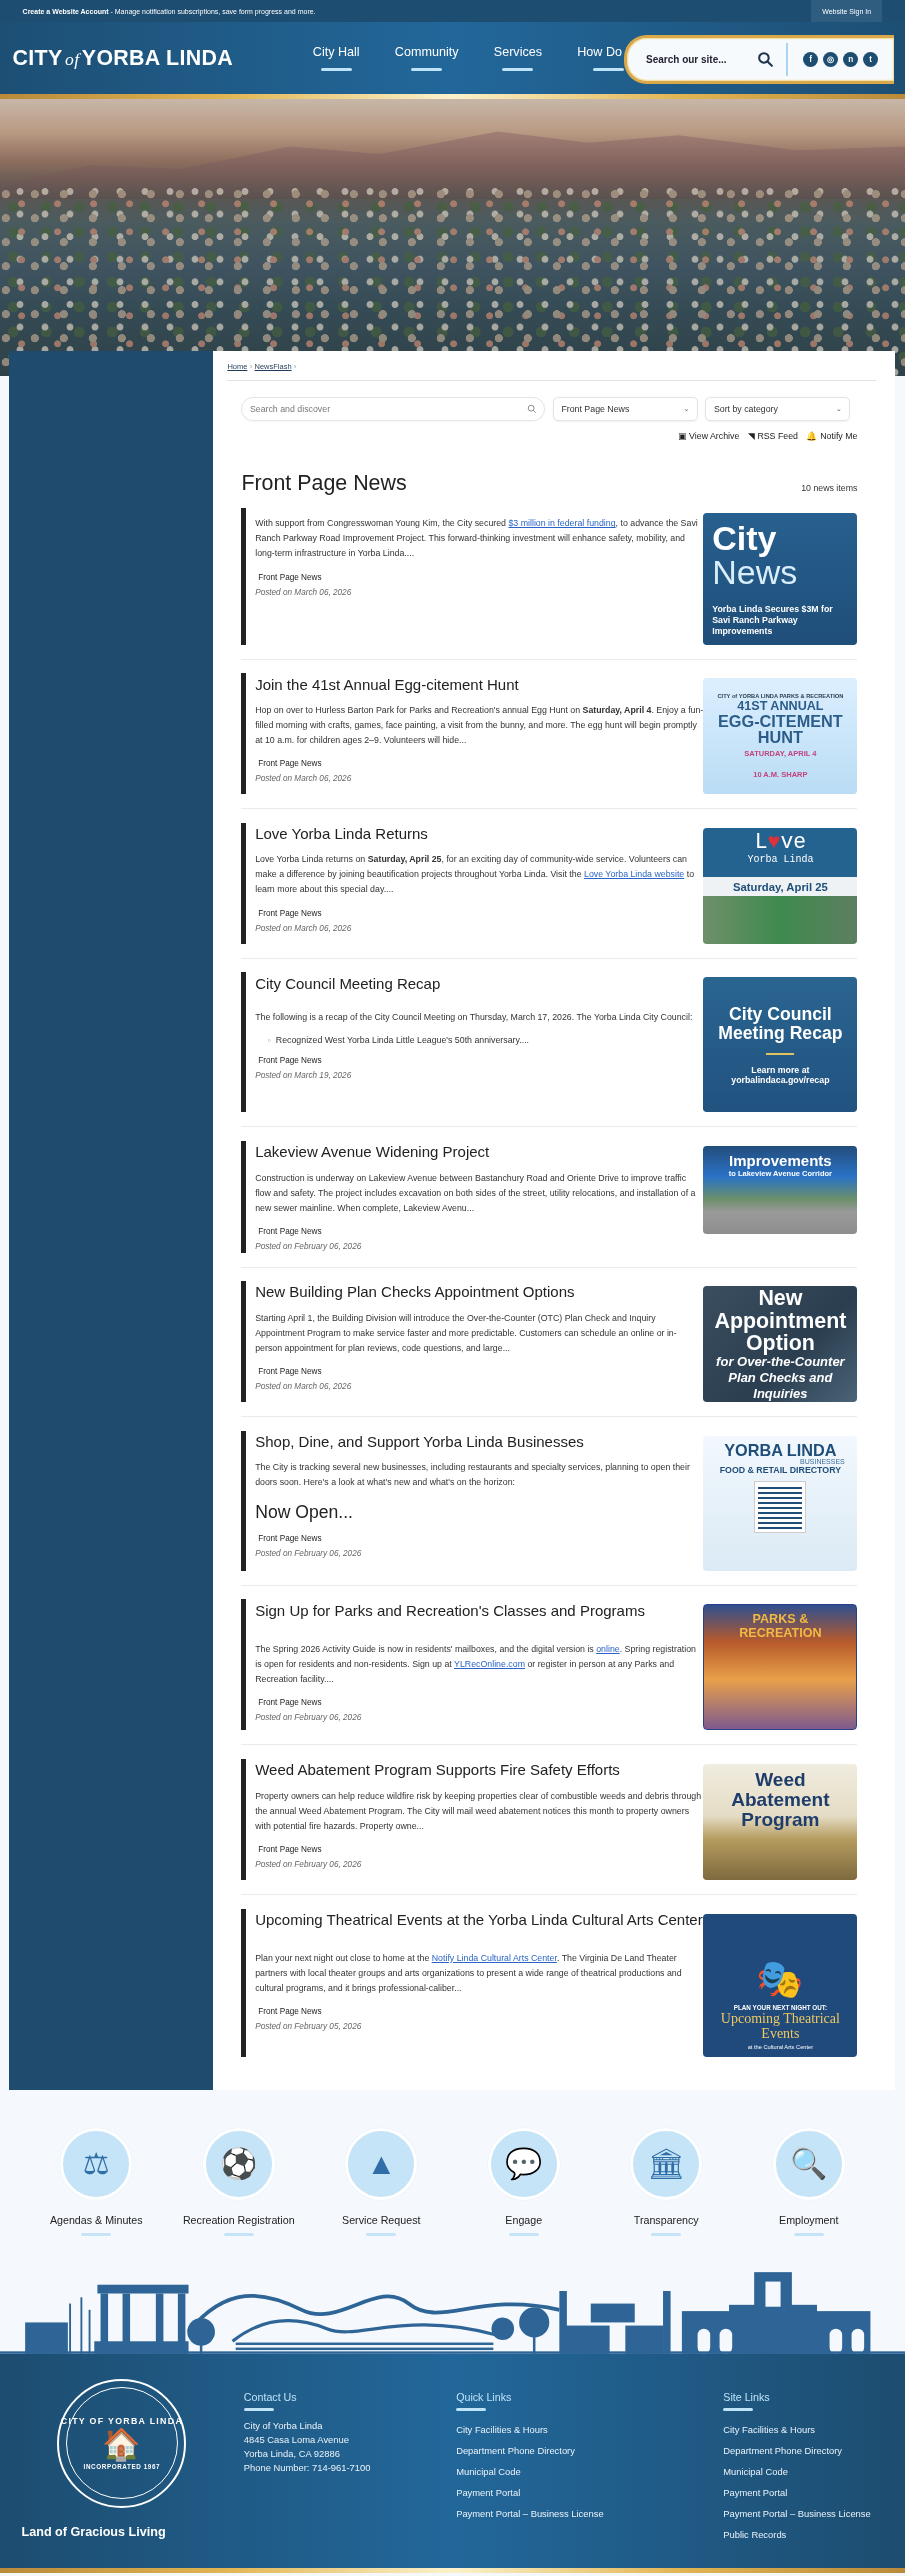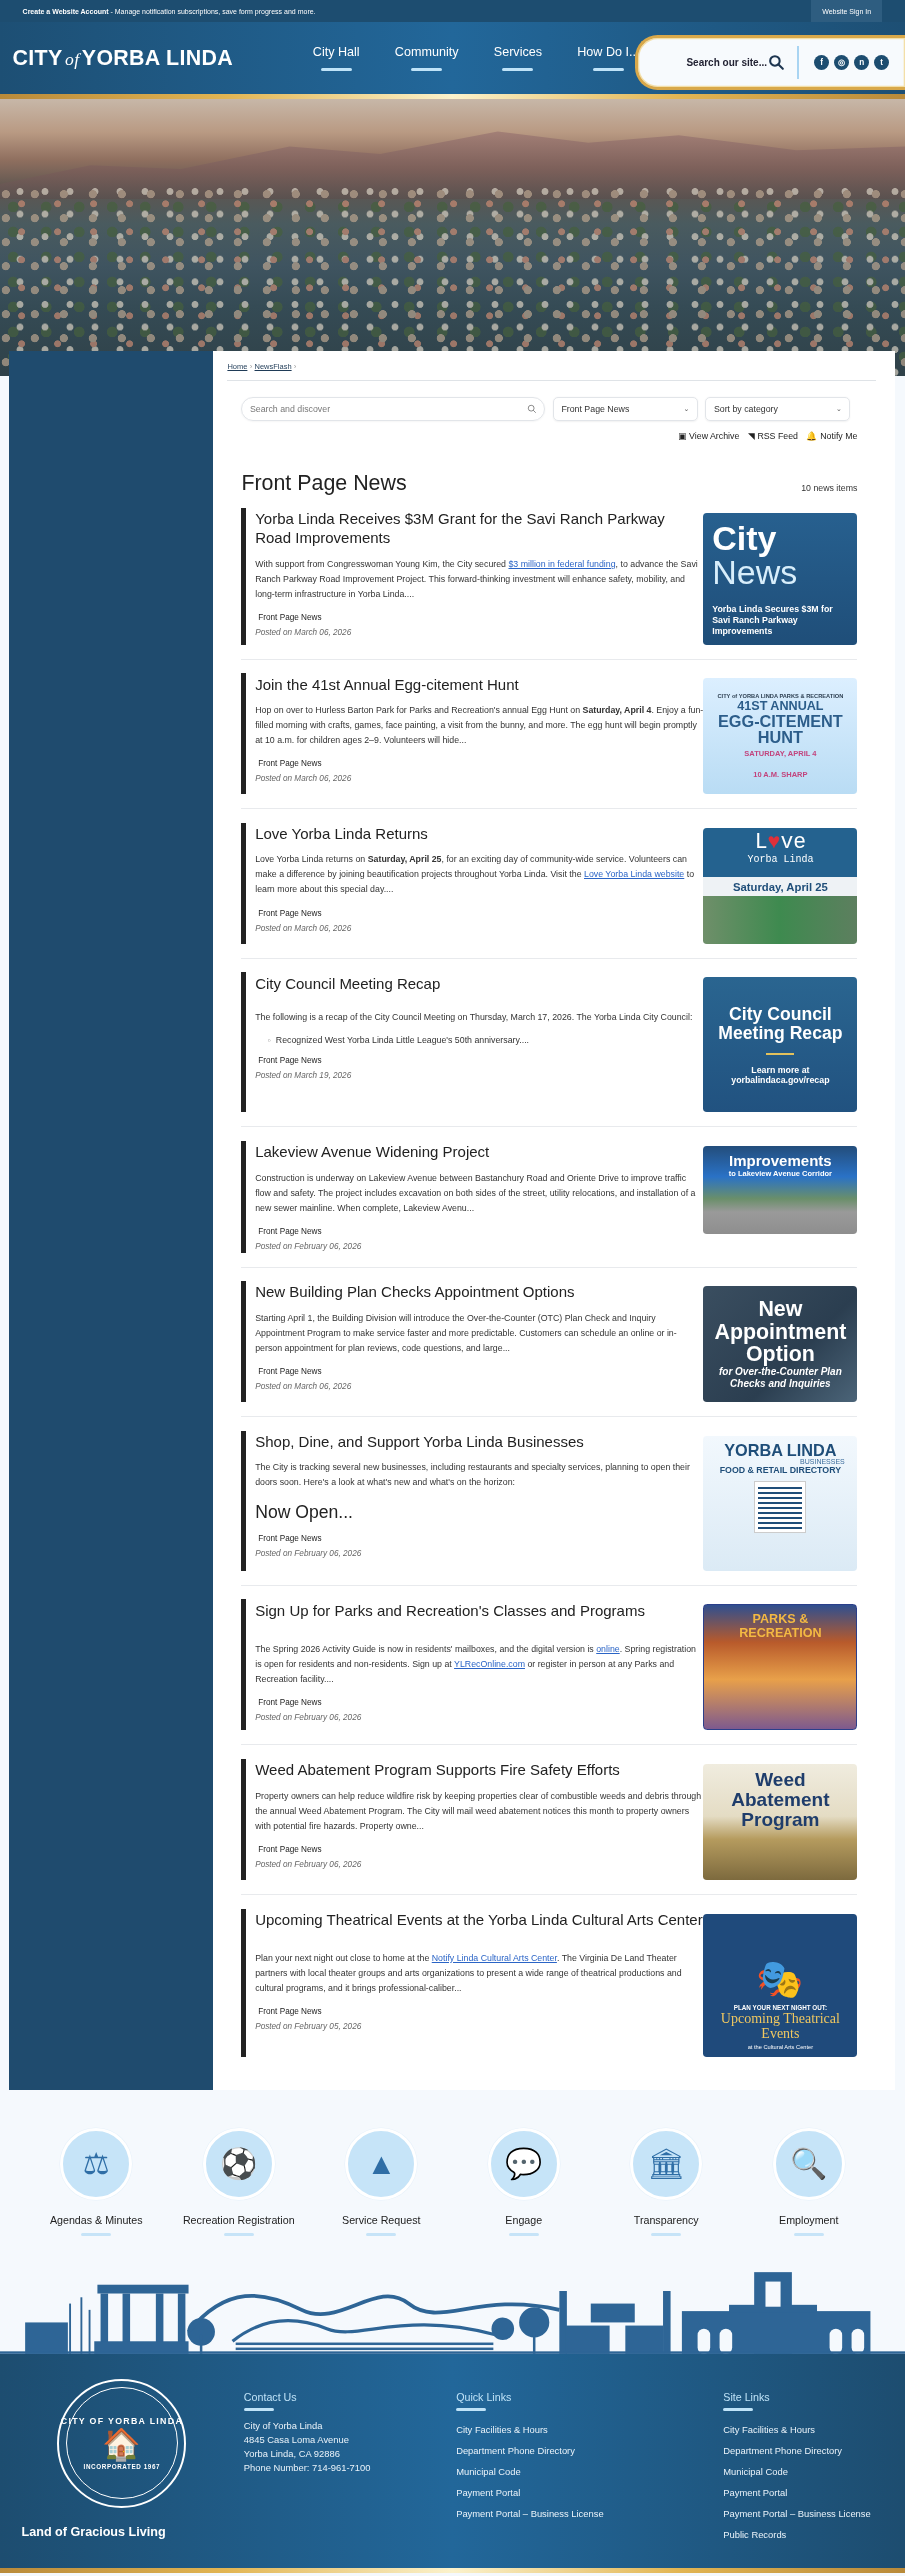"Search our site..." .search-pill { height: 55px -> 49px; right: 0 -> 11px; text-align: right -> none }
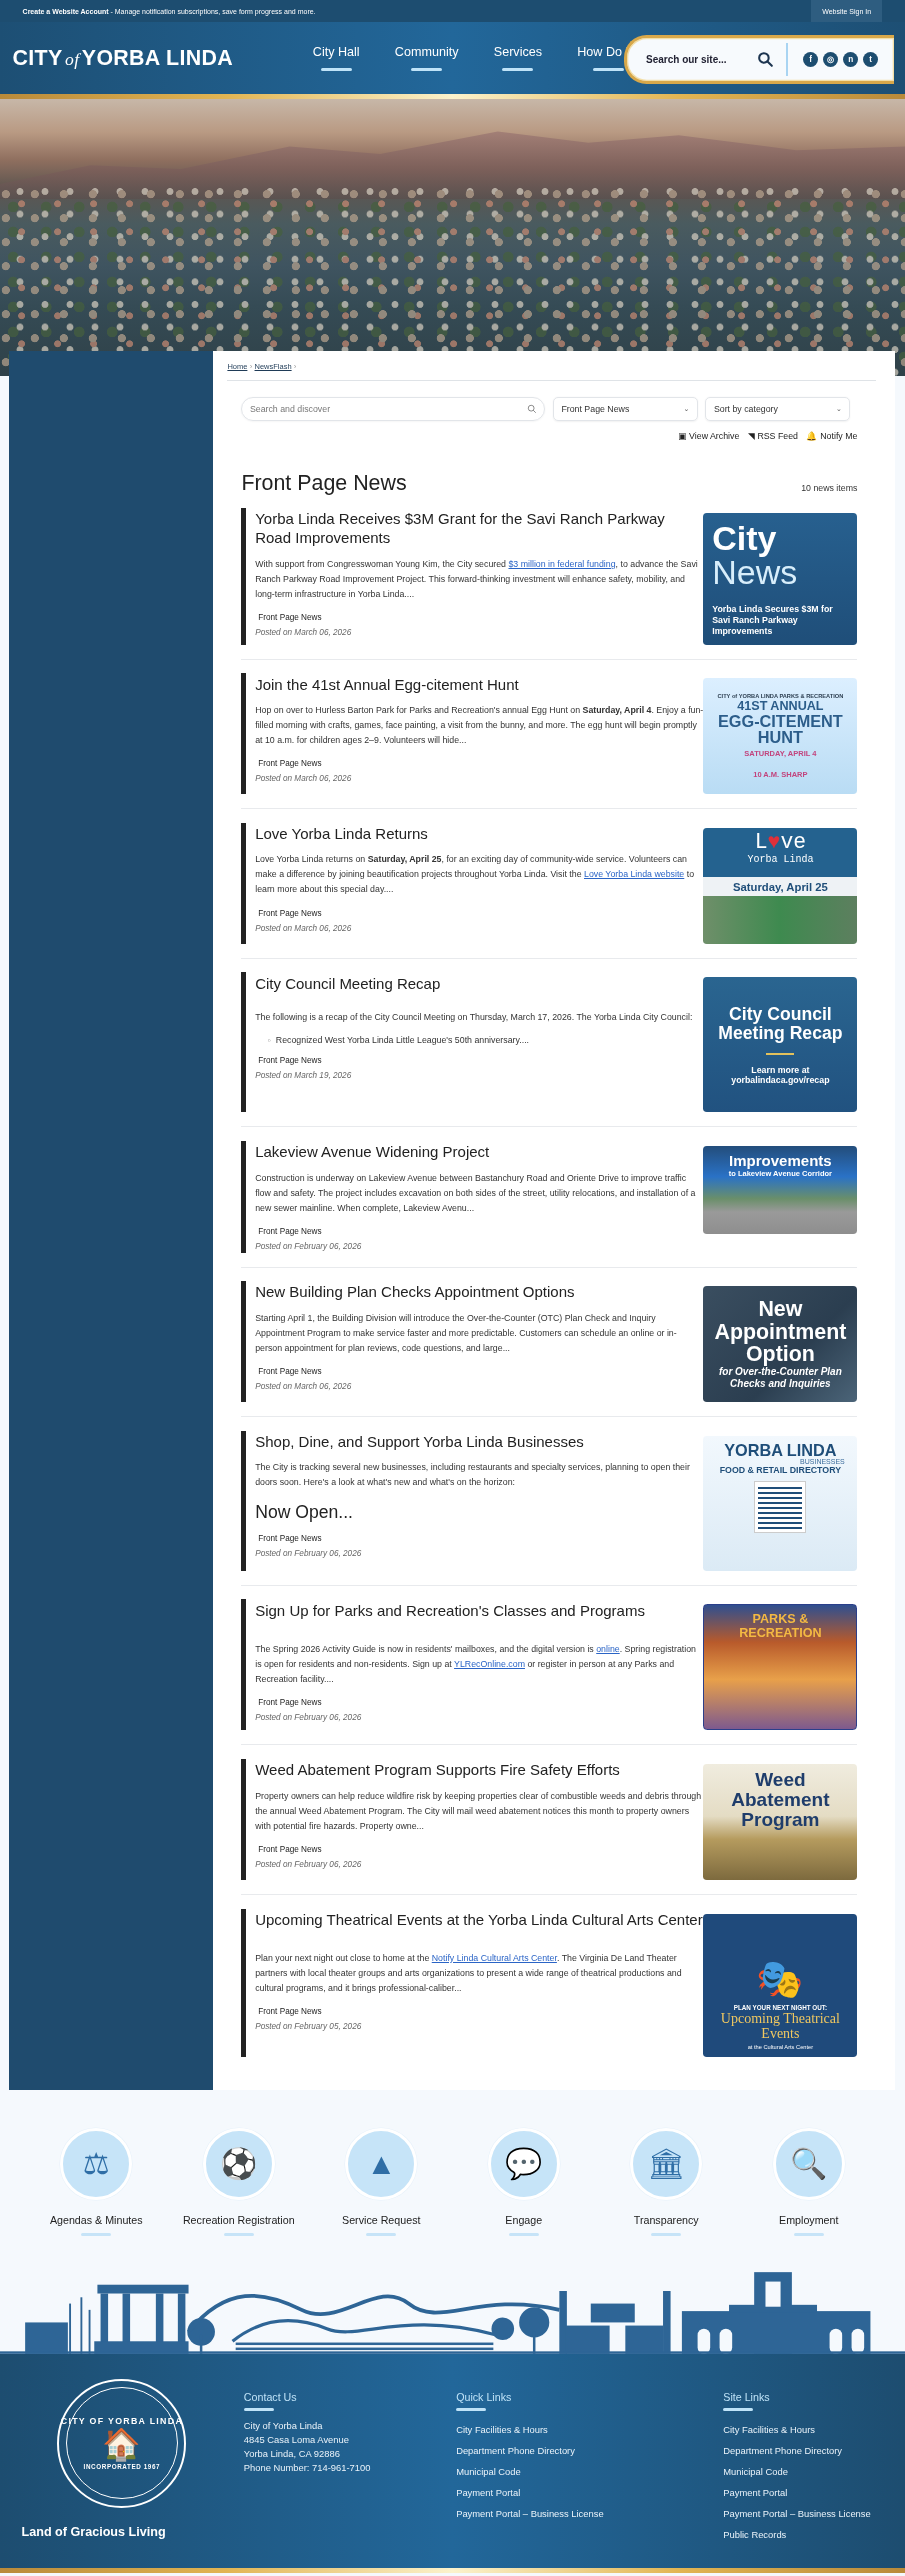"Yorba Linda Receives $3M Grant" h2.news-title { html: <h2>Yorba Linda Receives $3M Grant for the Savi Ranch Parkway Road Improvements</h2> -> none }
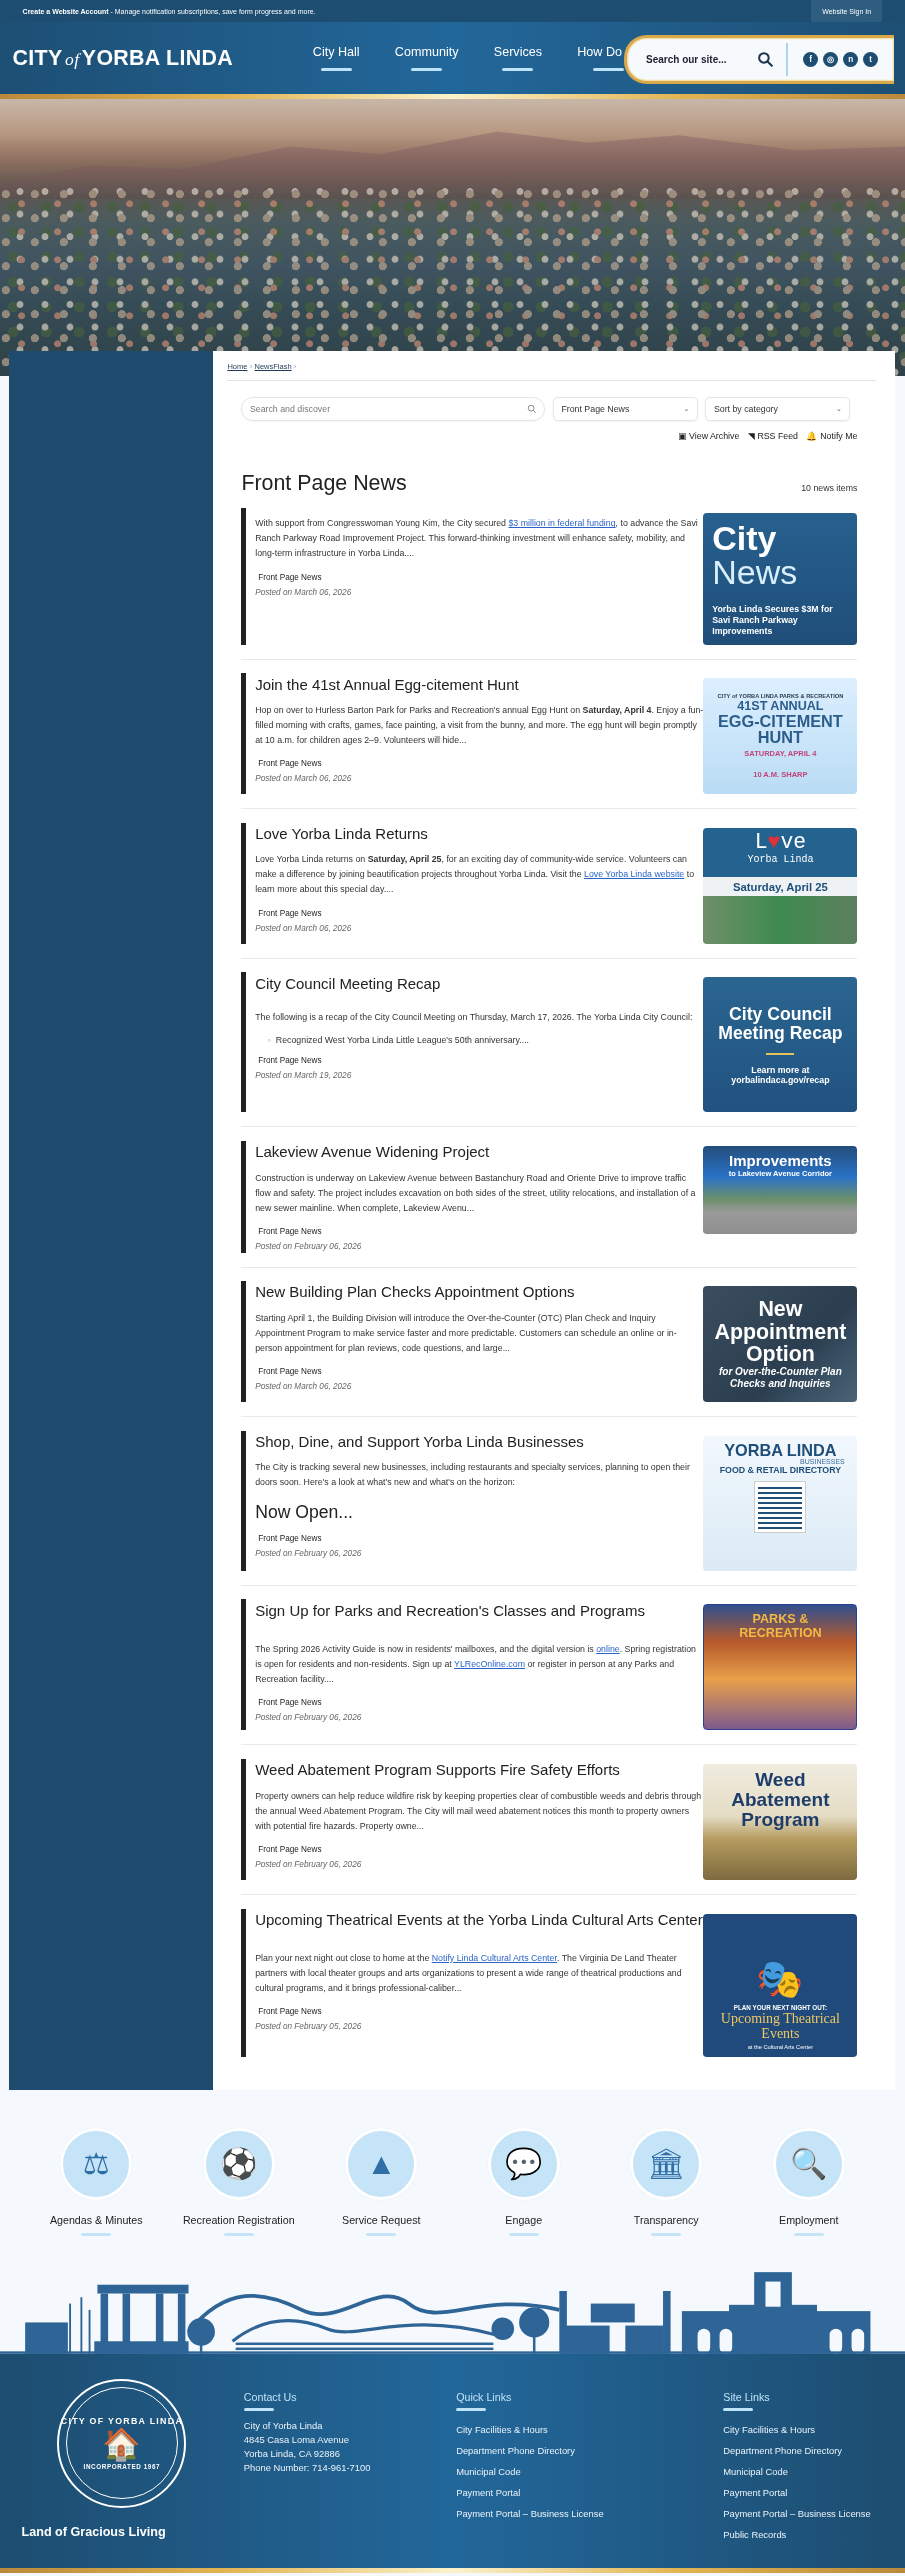"for Over-the-Counter Plan Checks and" .t6 .s { font-size: 10px -> 13px }
